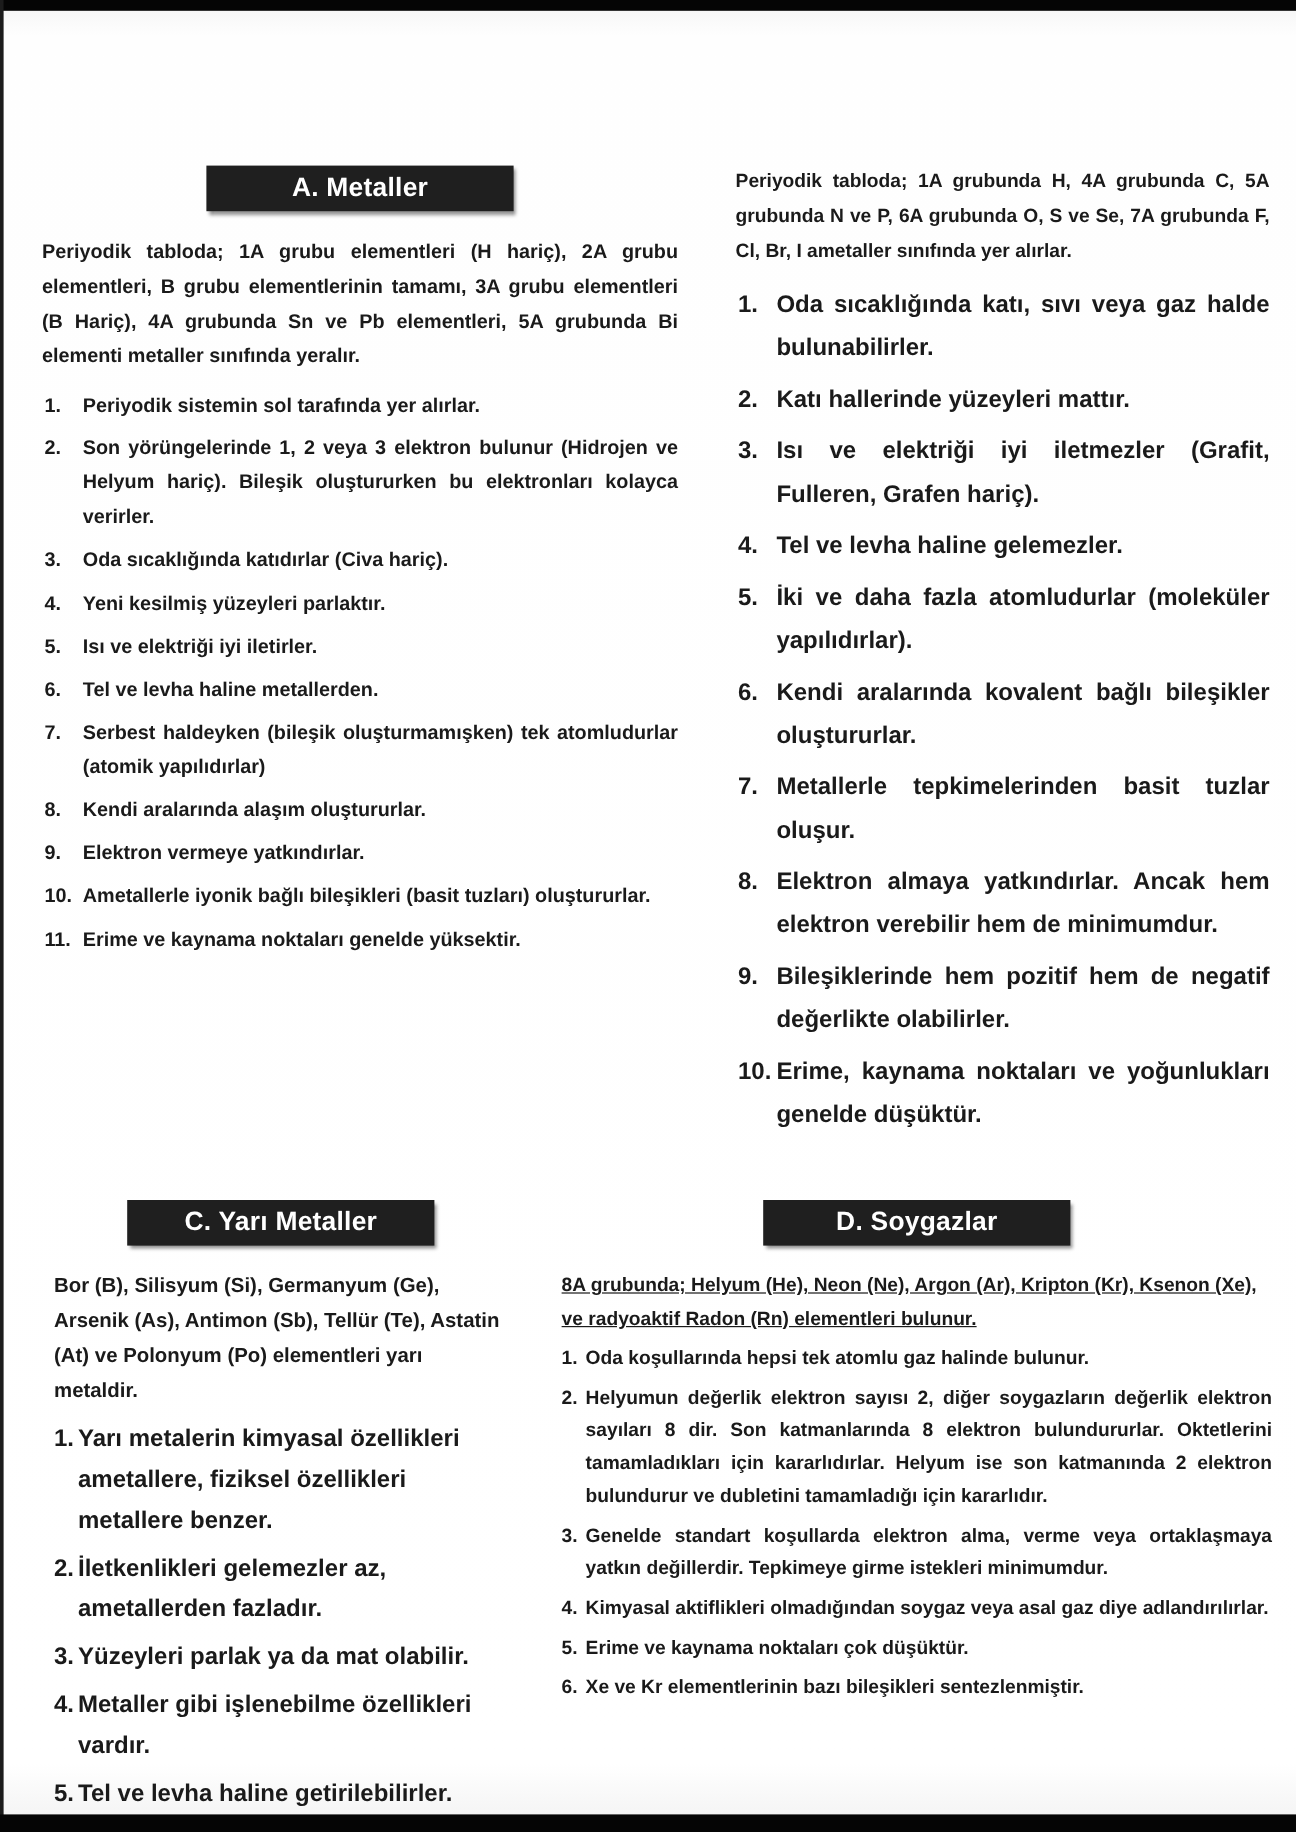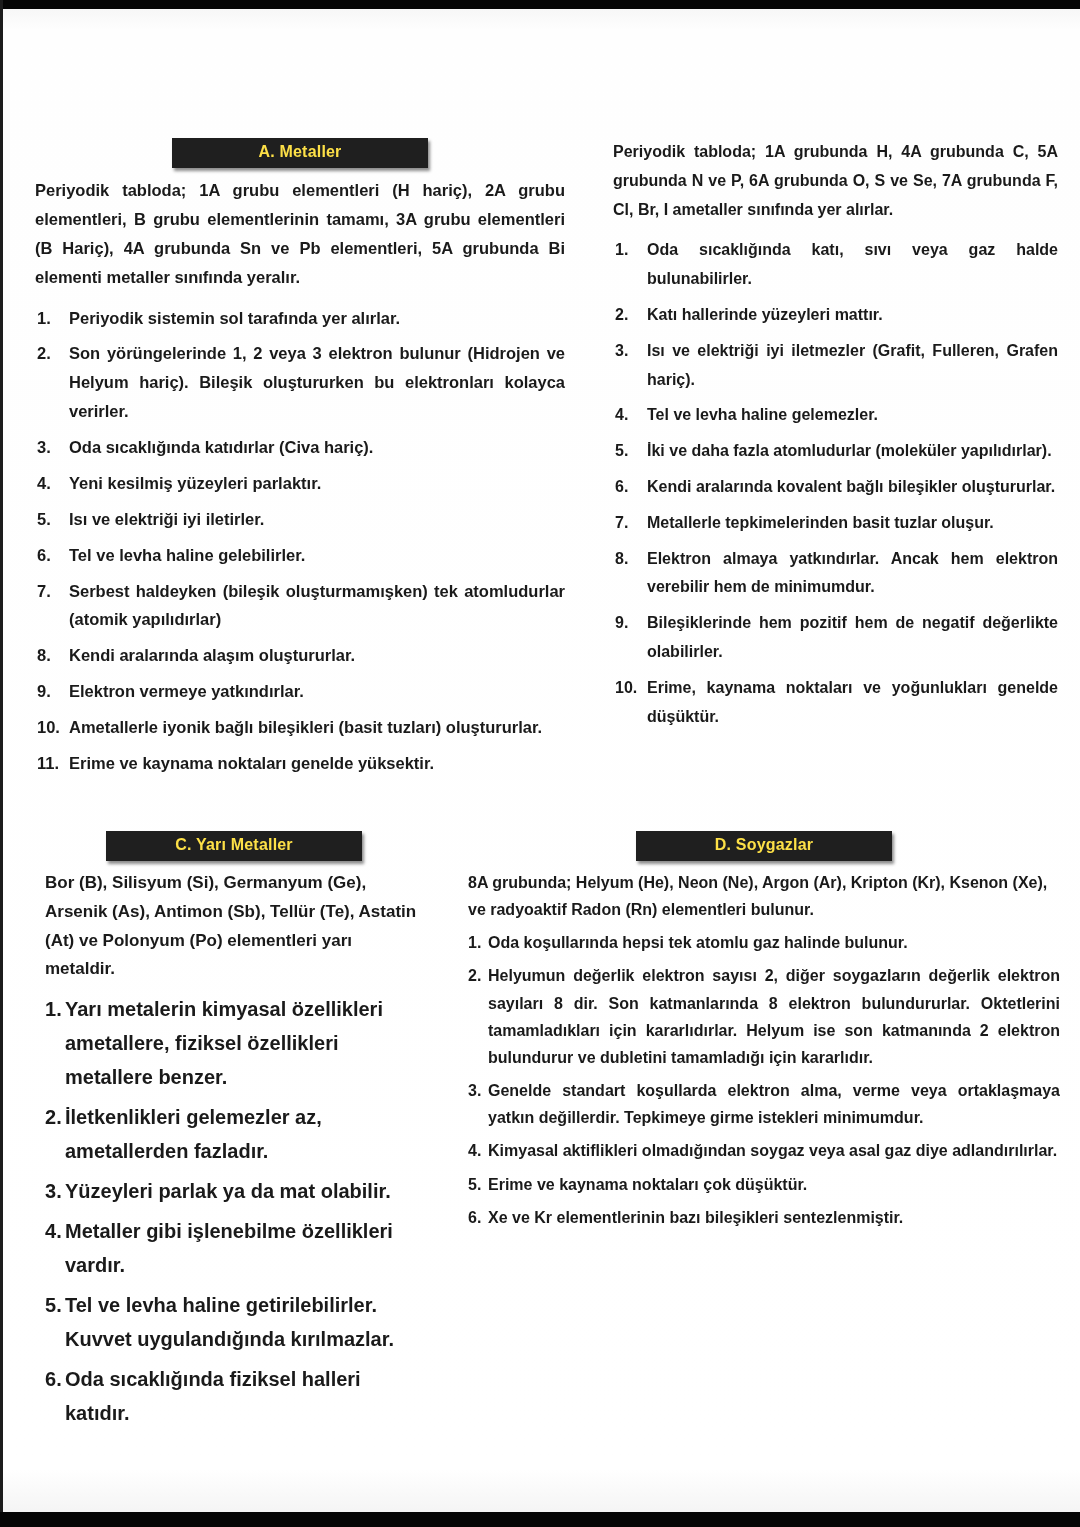"A. Metaller" .header-box { color: #fde047 -> #ffffff; font-size: 16px -> 22px; margin: 0 auto 8px auto -> 0 auto 20px auto }
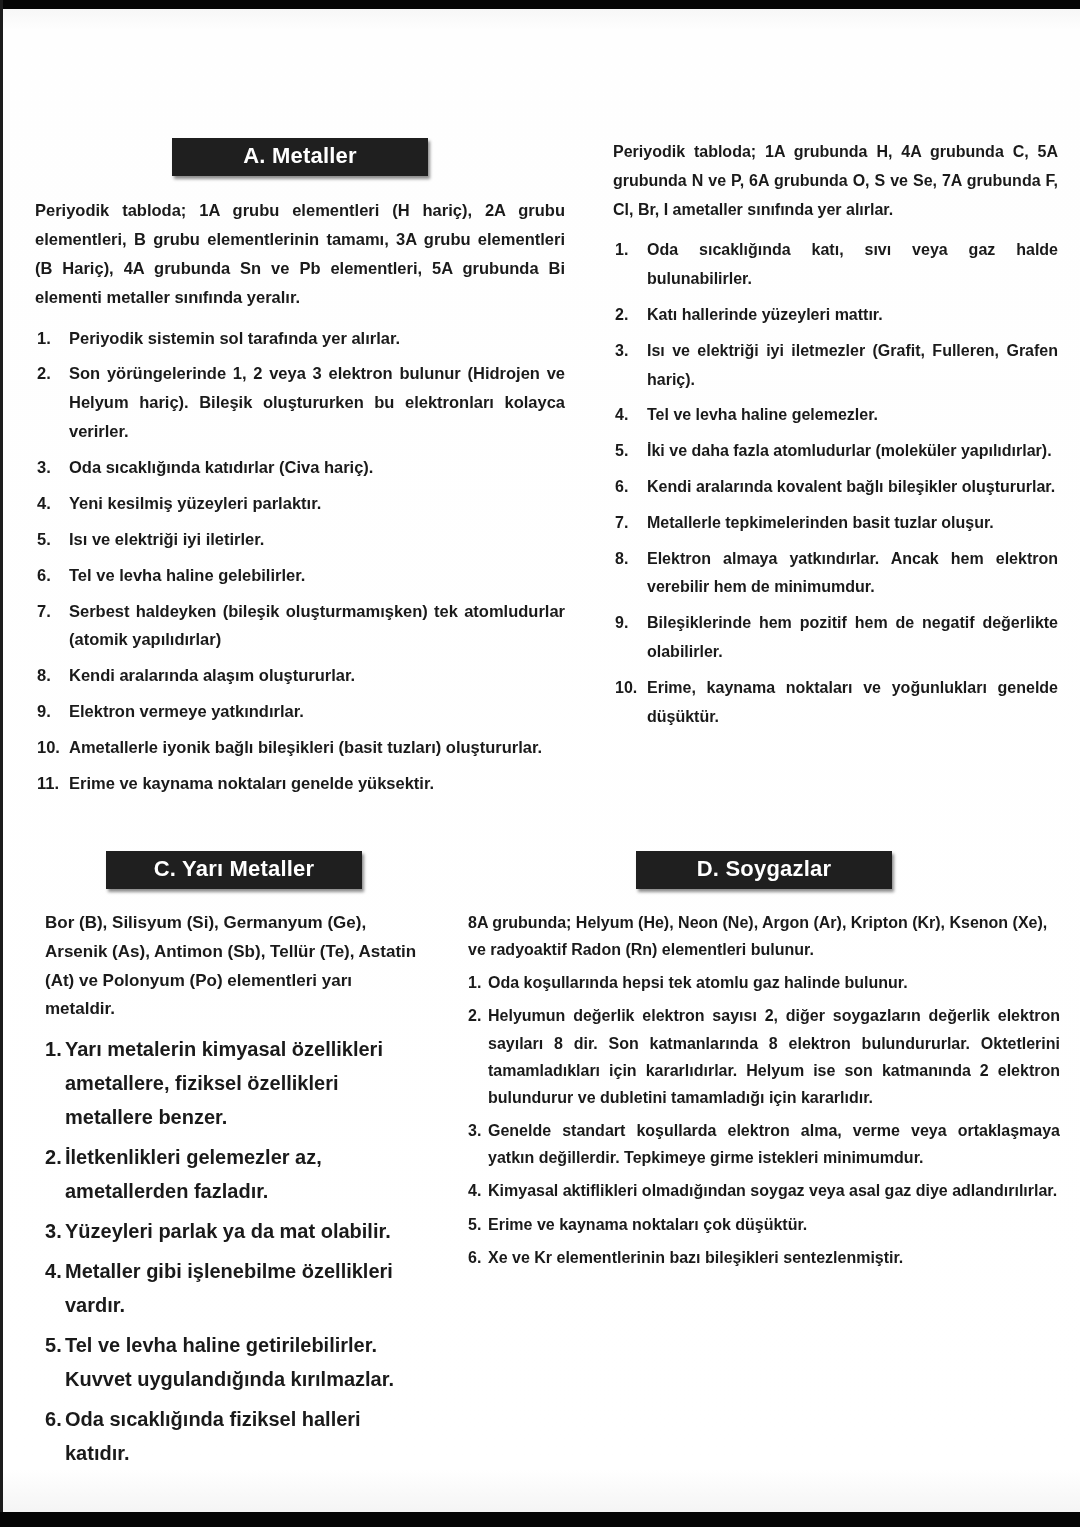"Oda sıcaklığında katı, sıvı veya" .col-b ol.num-list { font-size: 16px -> 20px }
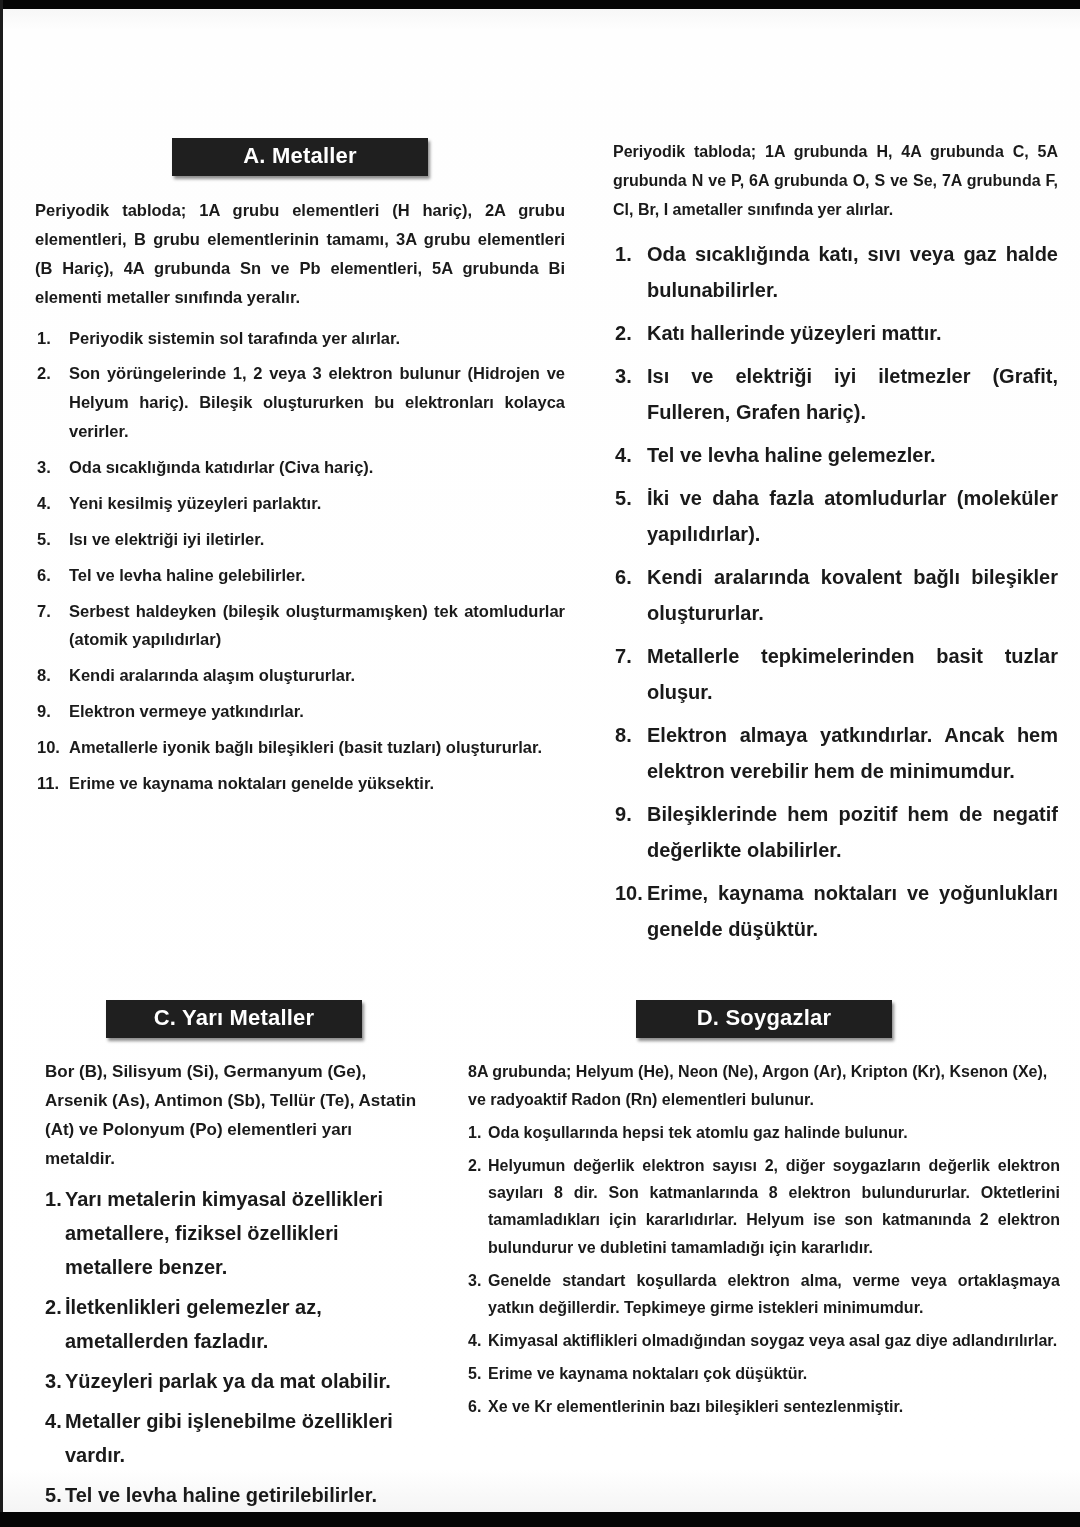"Tel ve levha haline gelebilirler." li { text: gelebilirler -> metallerden }
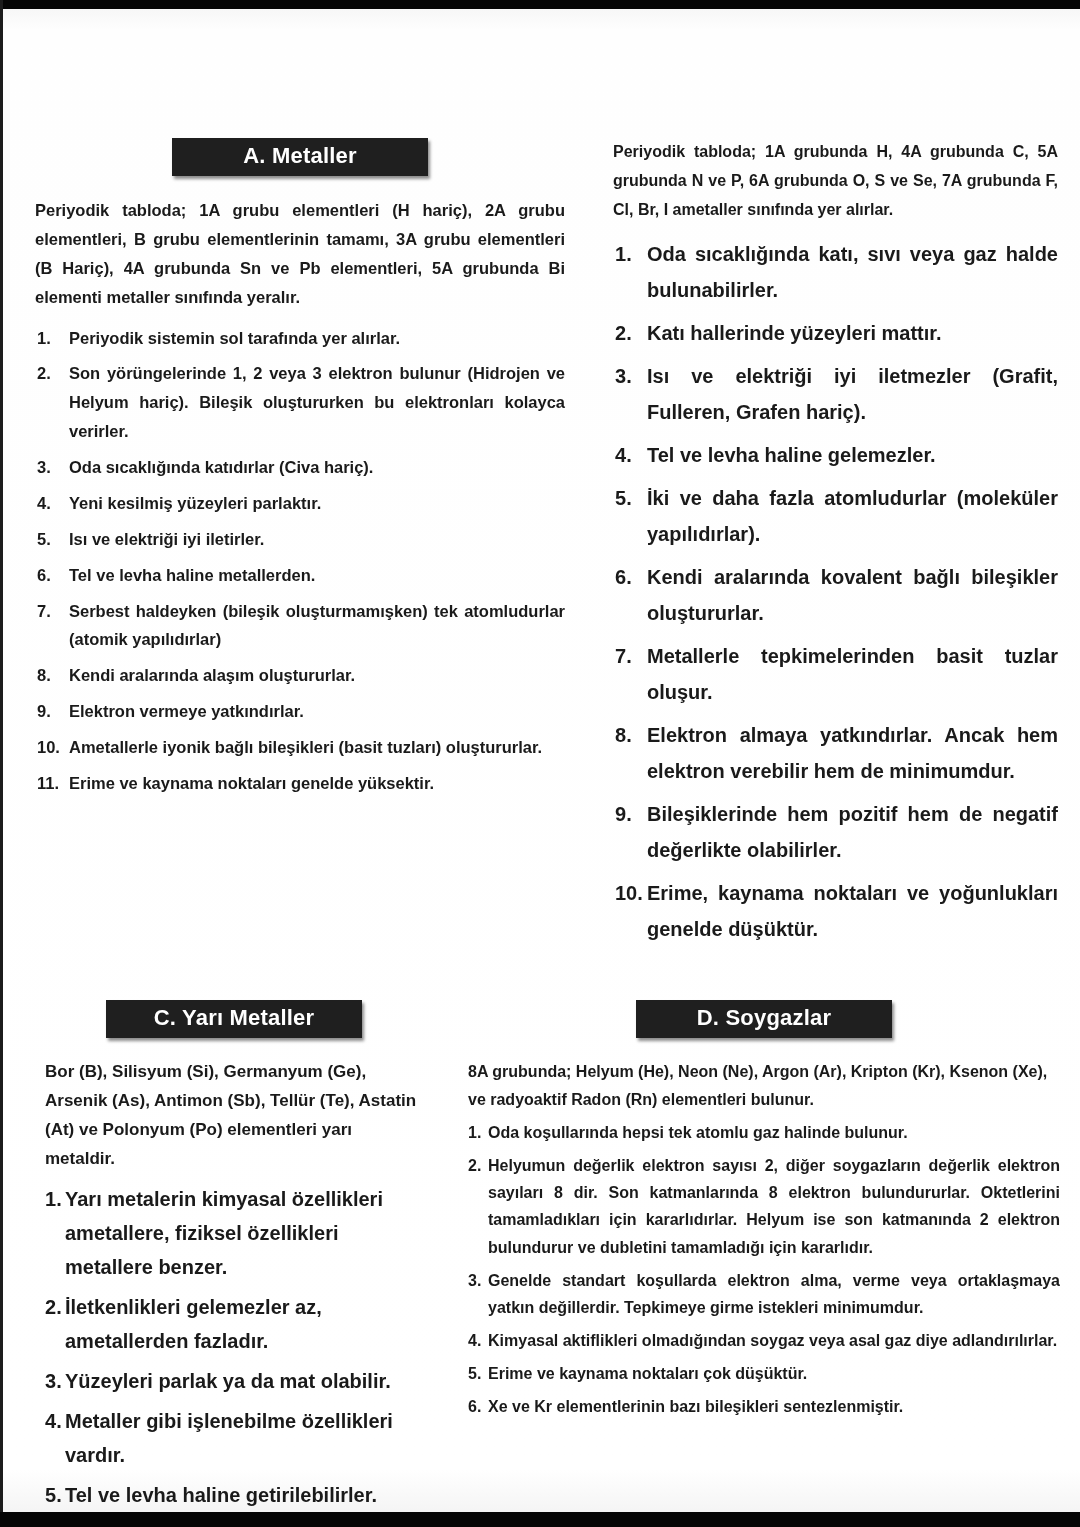"8A grubunda; Helyum (He), Neon" .col-d .intro { text-decoration: none -> underline }
